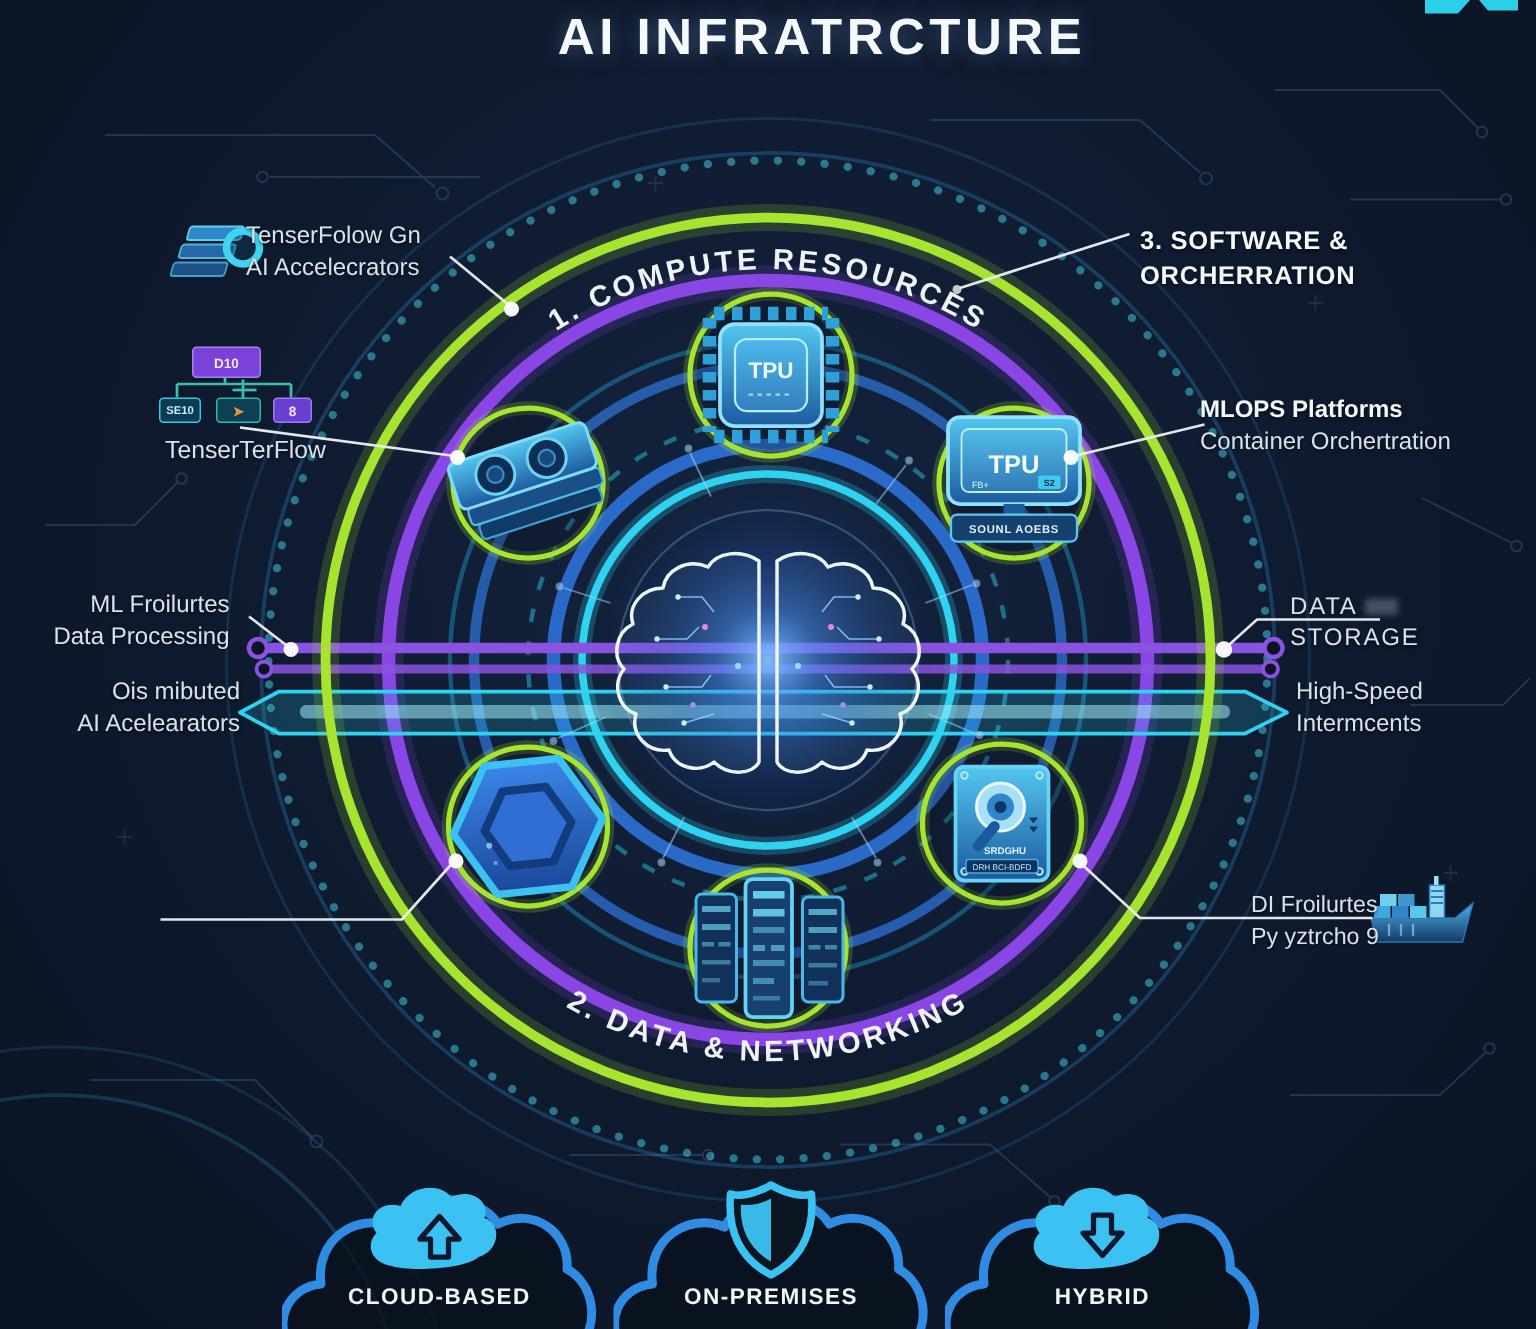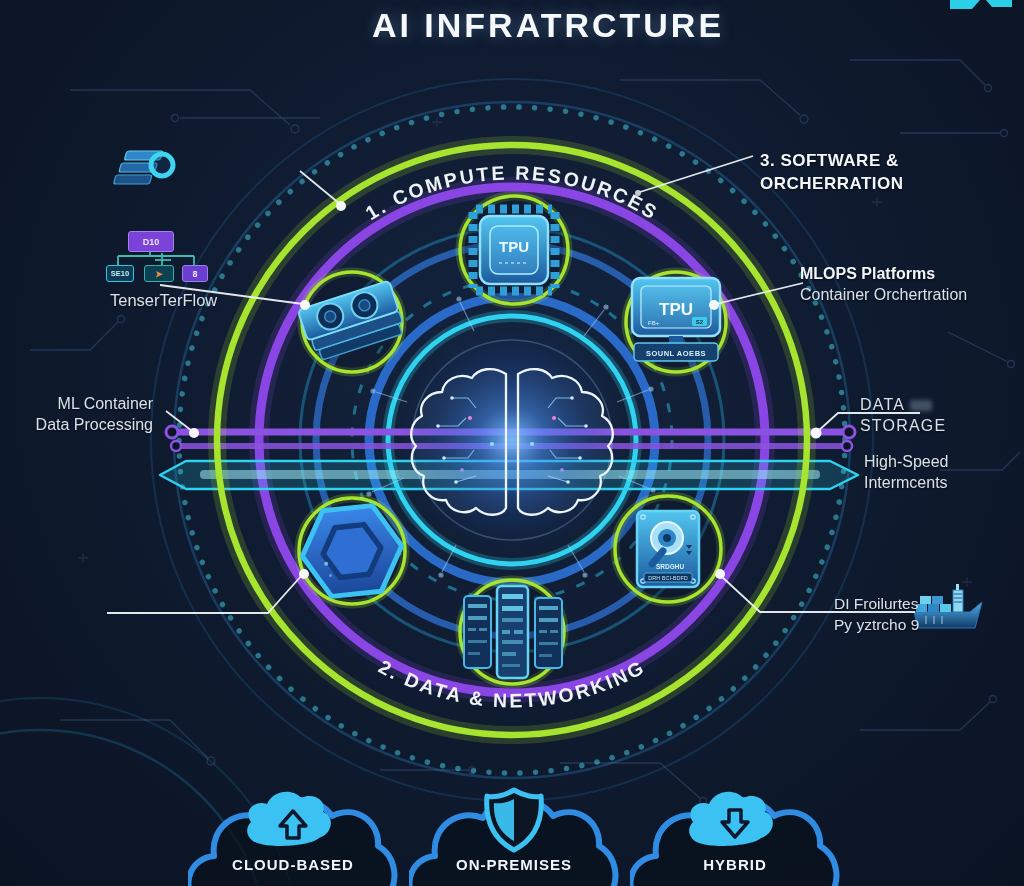"TenserFolow Gn" div.abs { html: none -> <div> <div>TenserFolow Gn</div> <div>AI Accelecrators</div> </div> }
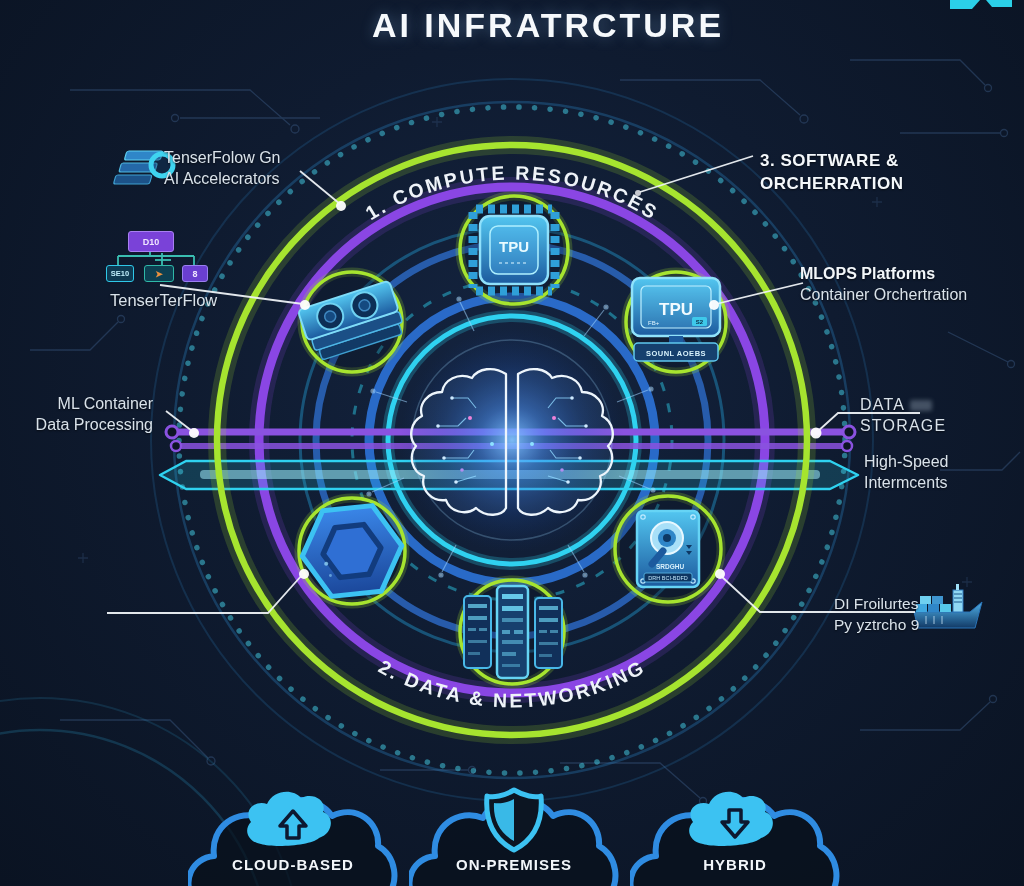"ML Container" div { text: Container -> Froilurtes }
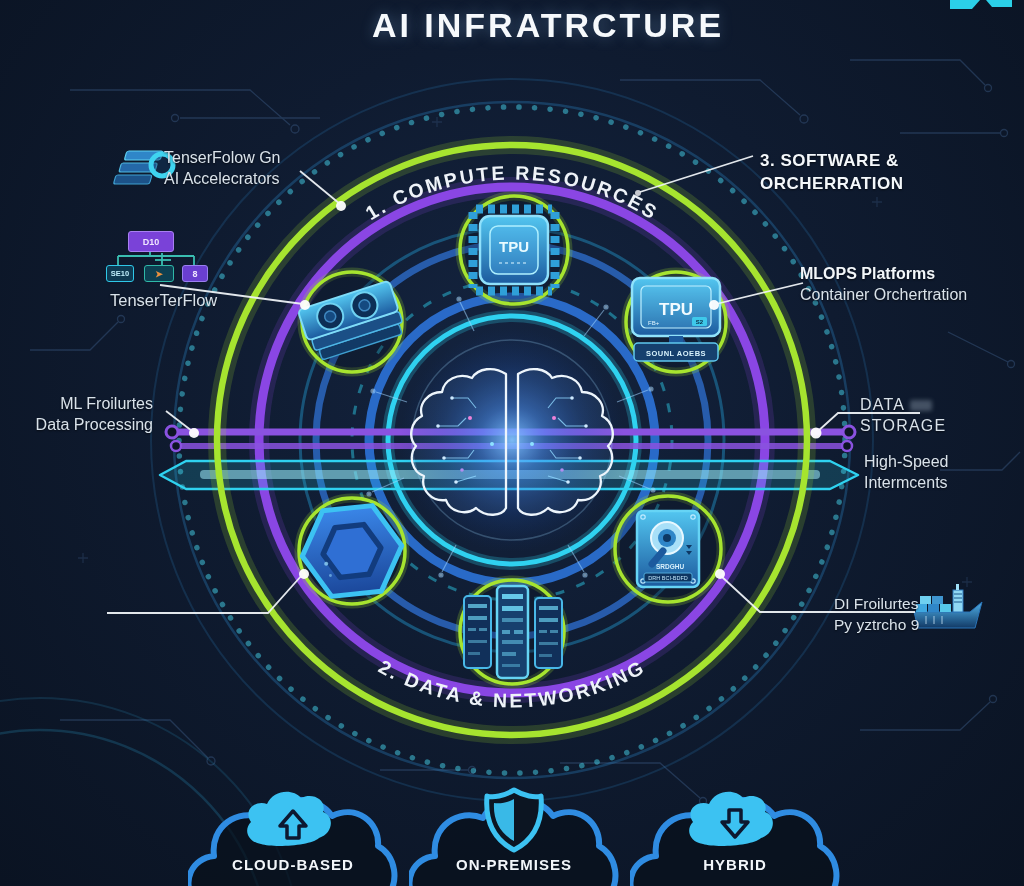"Ois mibuted" div.abs { html: none -> <div> <div>Ois mibuted</div> <div>AI Acelearators</div> </div> }
